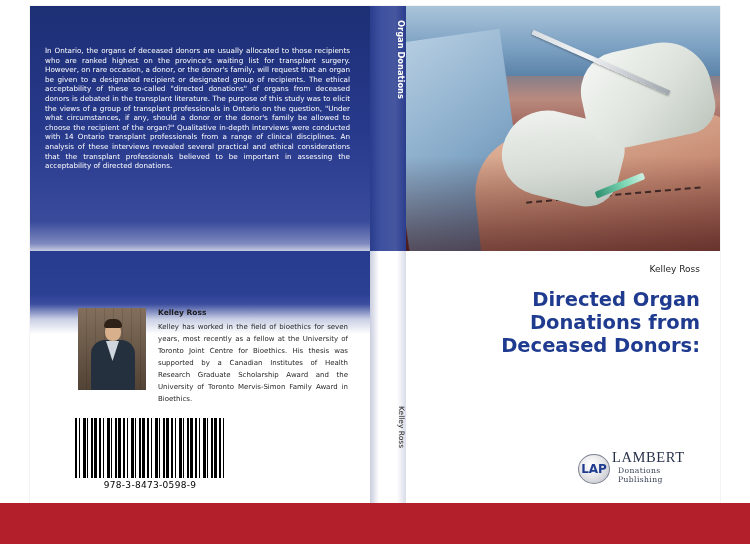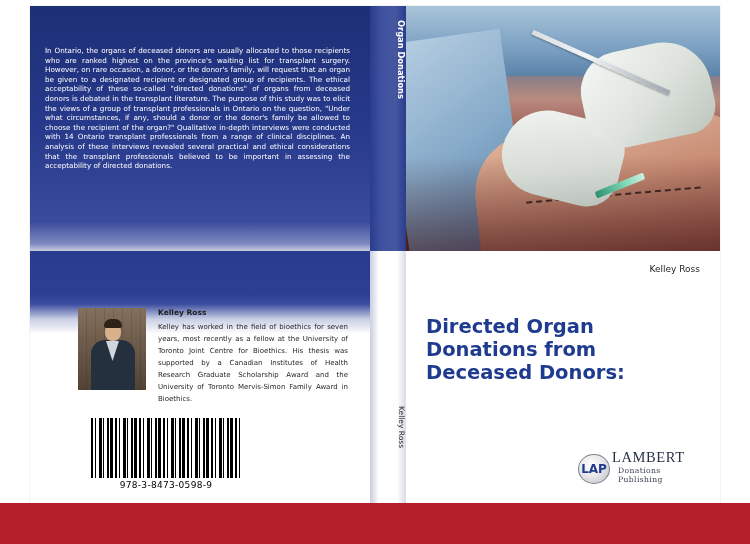"Directed Organ Donations from Deceased" .front-title { margin-top: 27px -> none; text-align: left -> right }
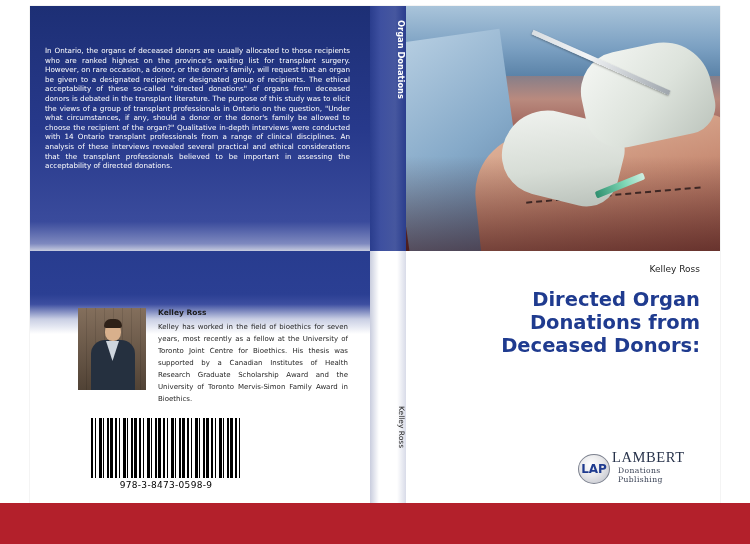"978-3-8473-0598-9" .barcode-area { left: 61px -> 45px }
